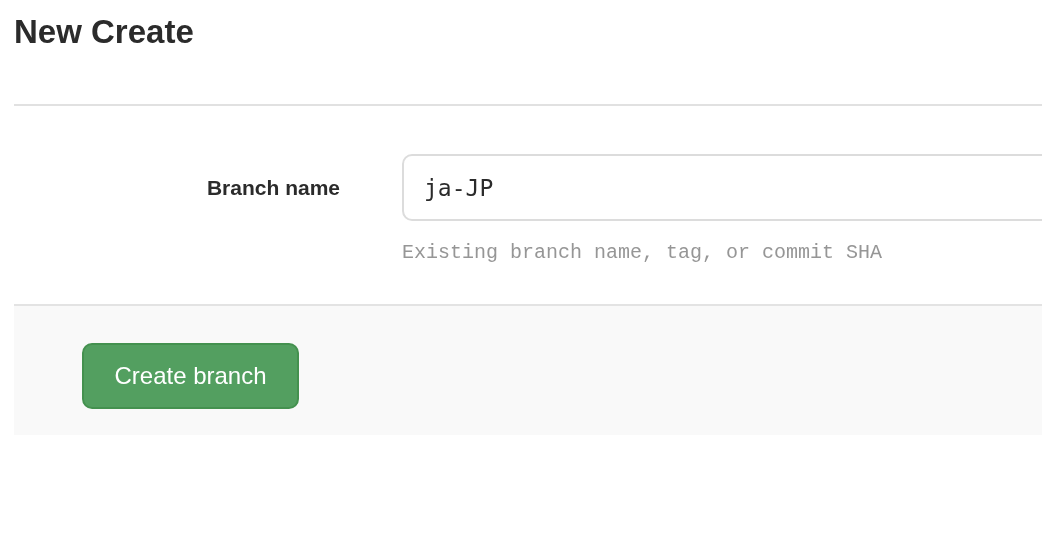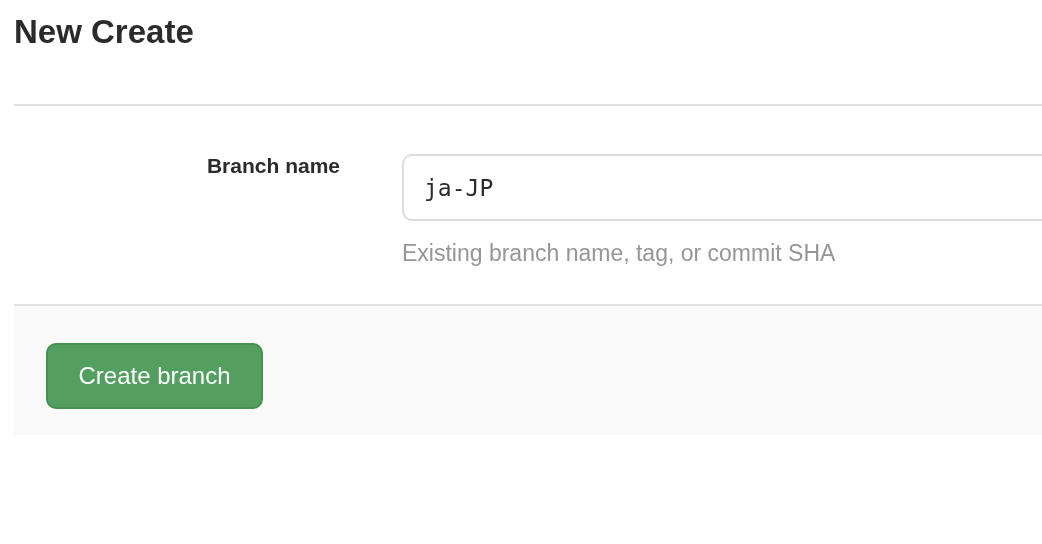"Branch name" .form-row { align-items: none -> center }
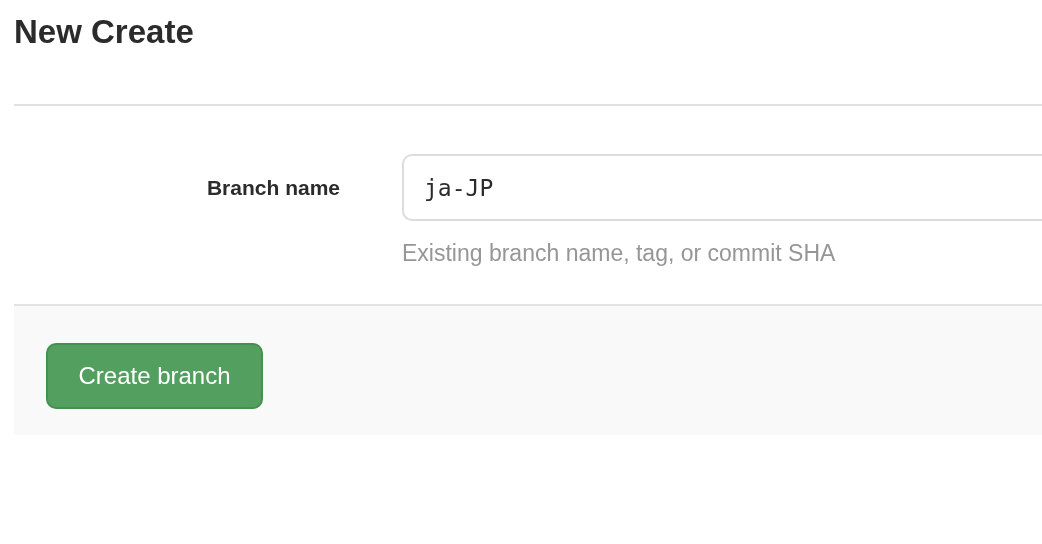"Existing branch name, tag, or" .help-text { font-family: none -> Liberation Mono, monospace; font-size: 23px -> 20px }
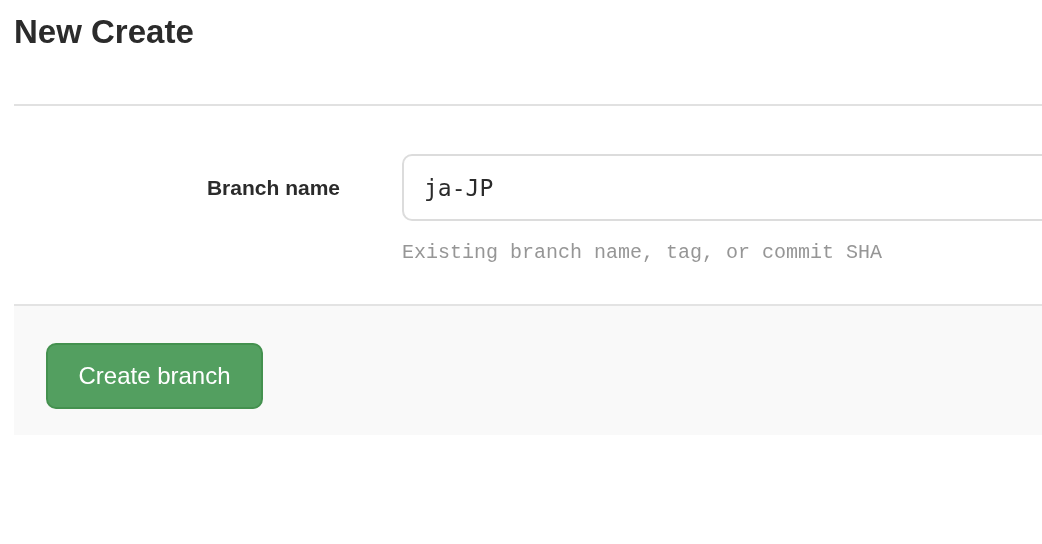"Create branch" .primary-button { margin-left: none -> 36px }
